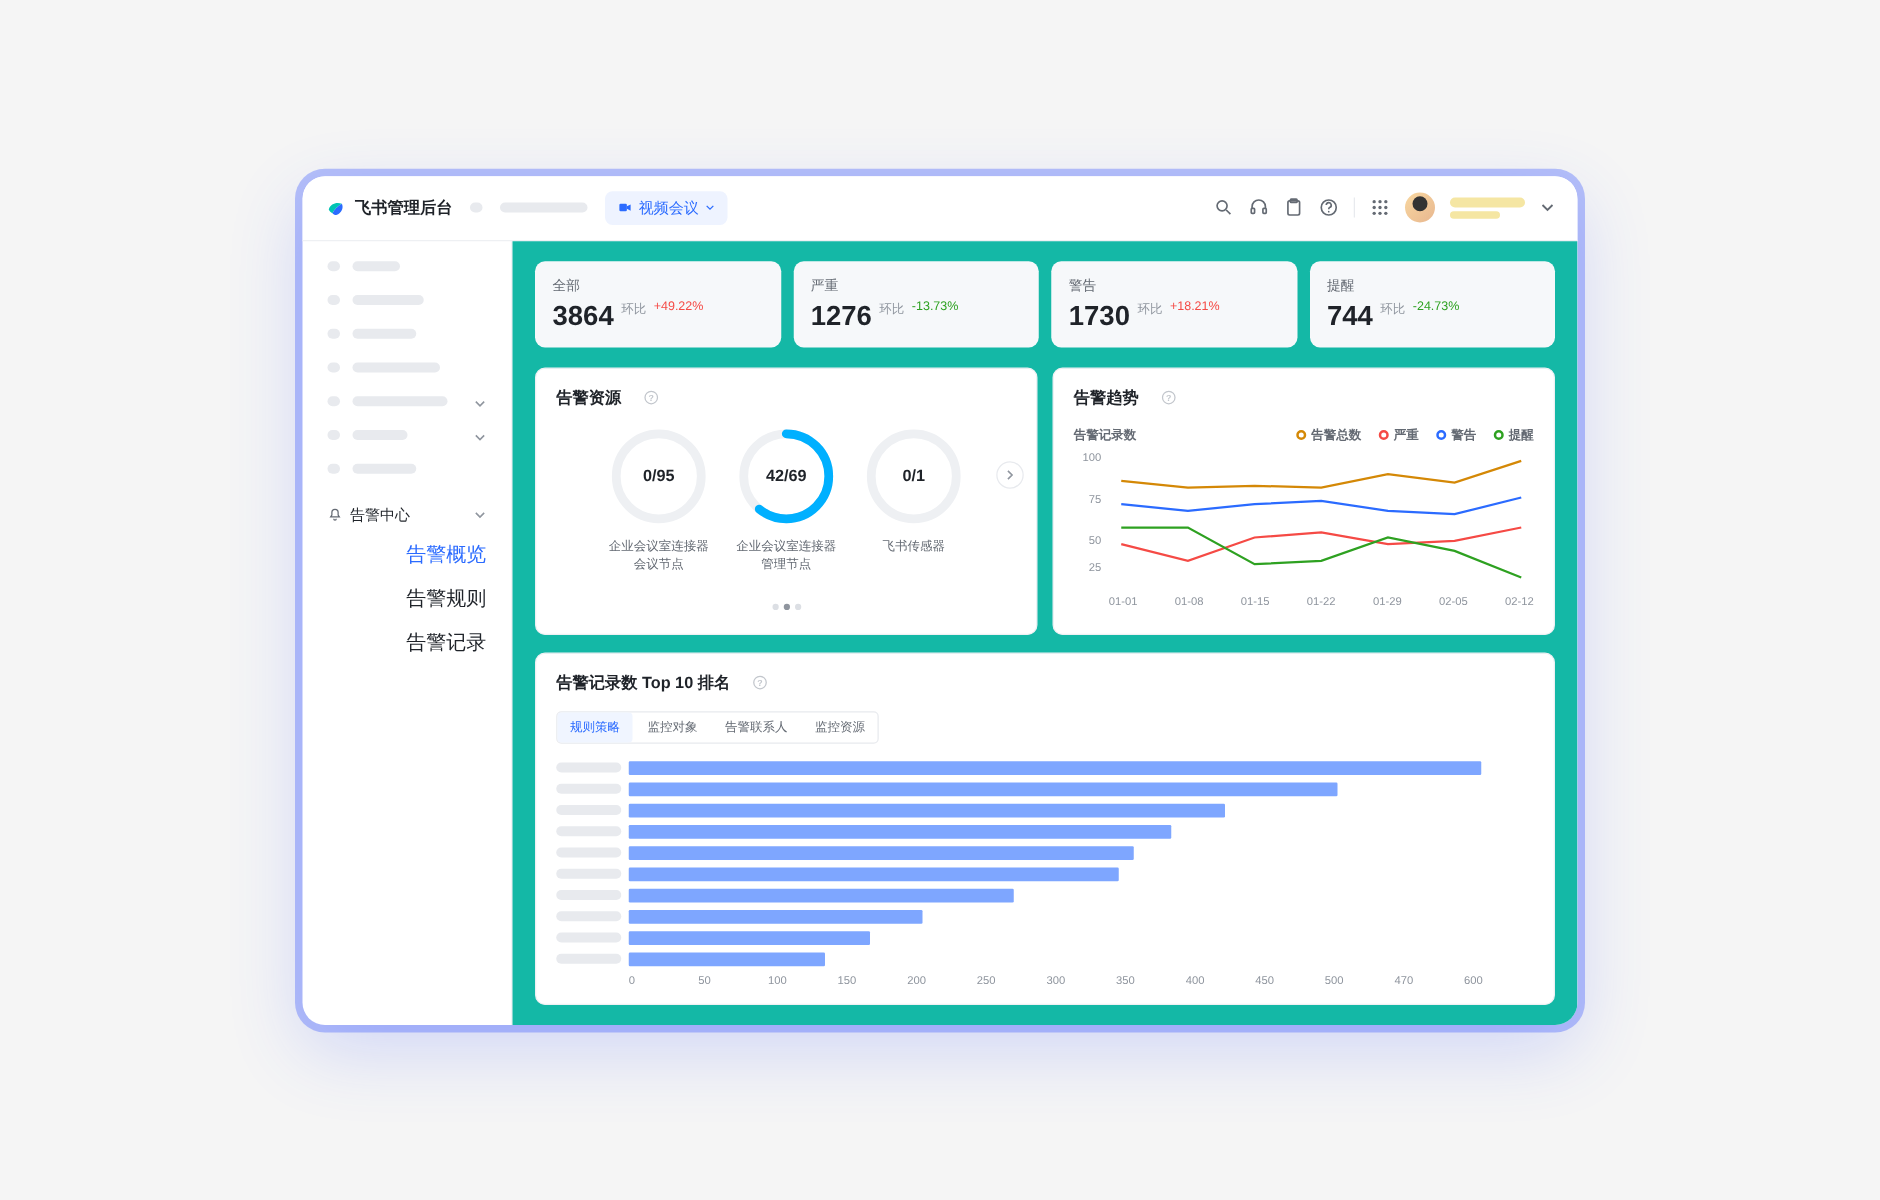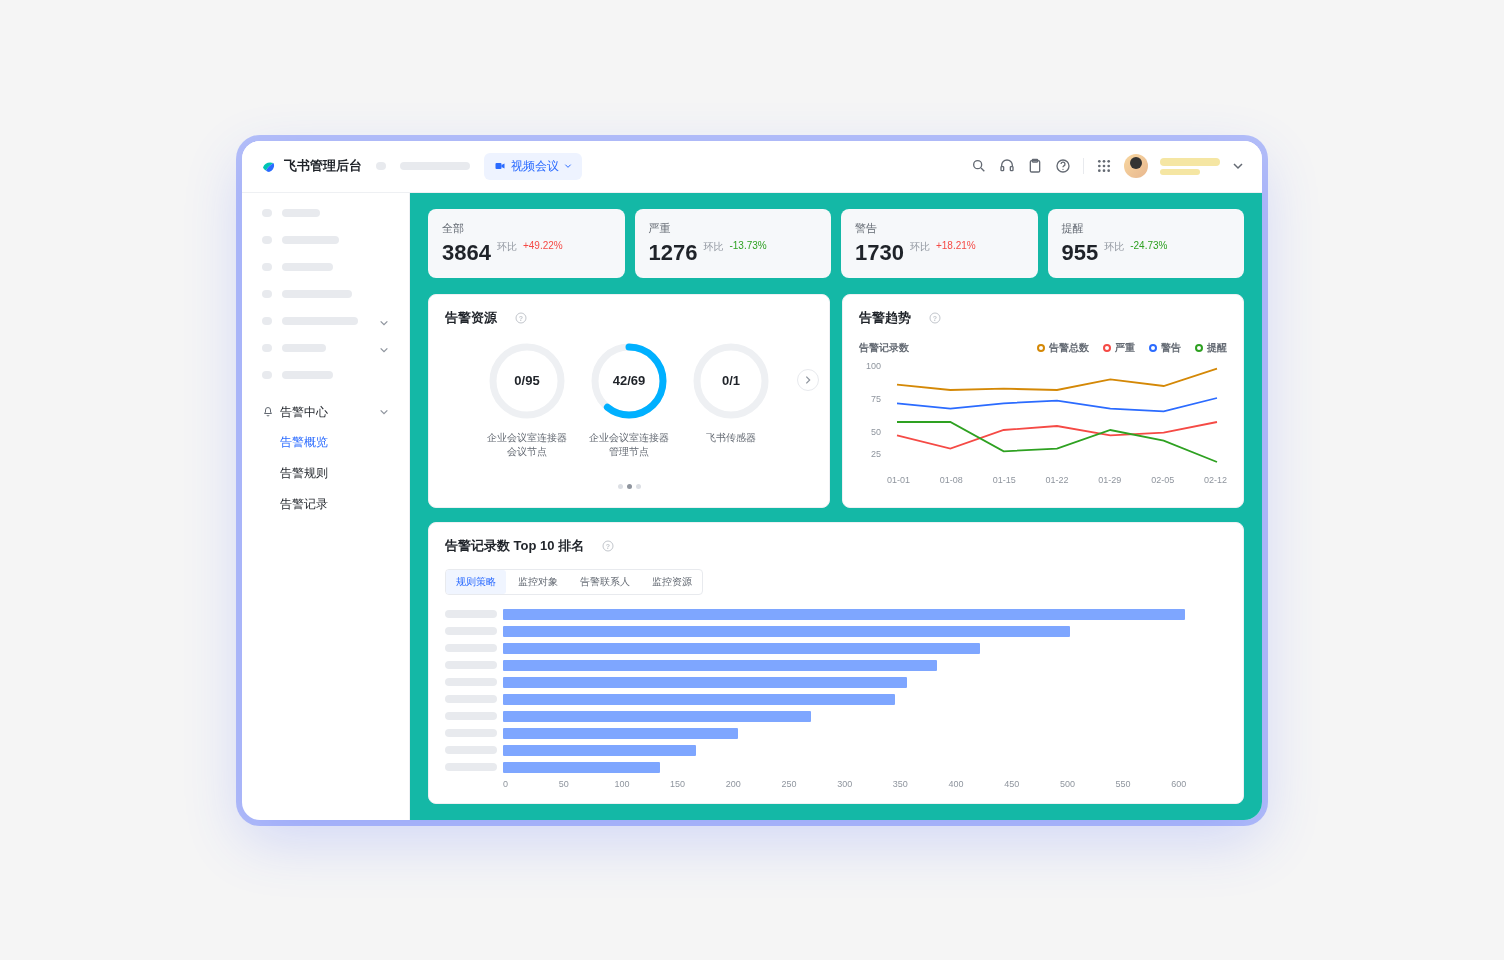"955" span.num { text: 955 -> 744 }
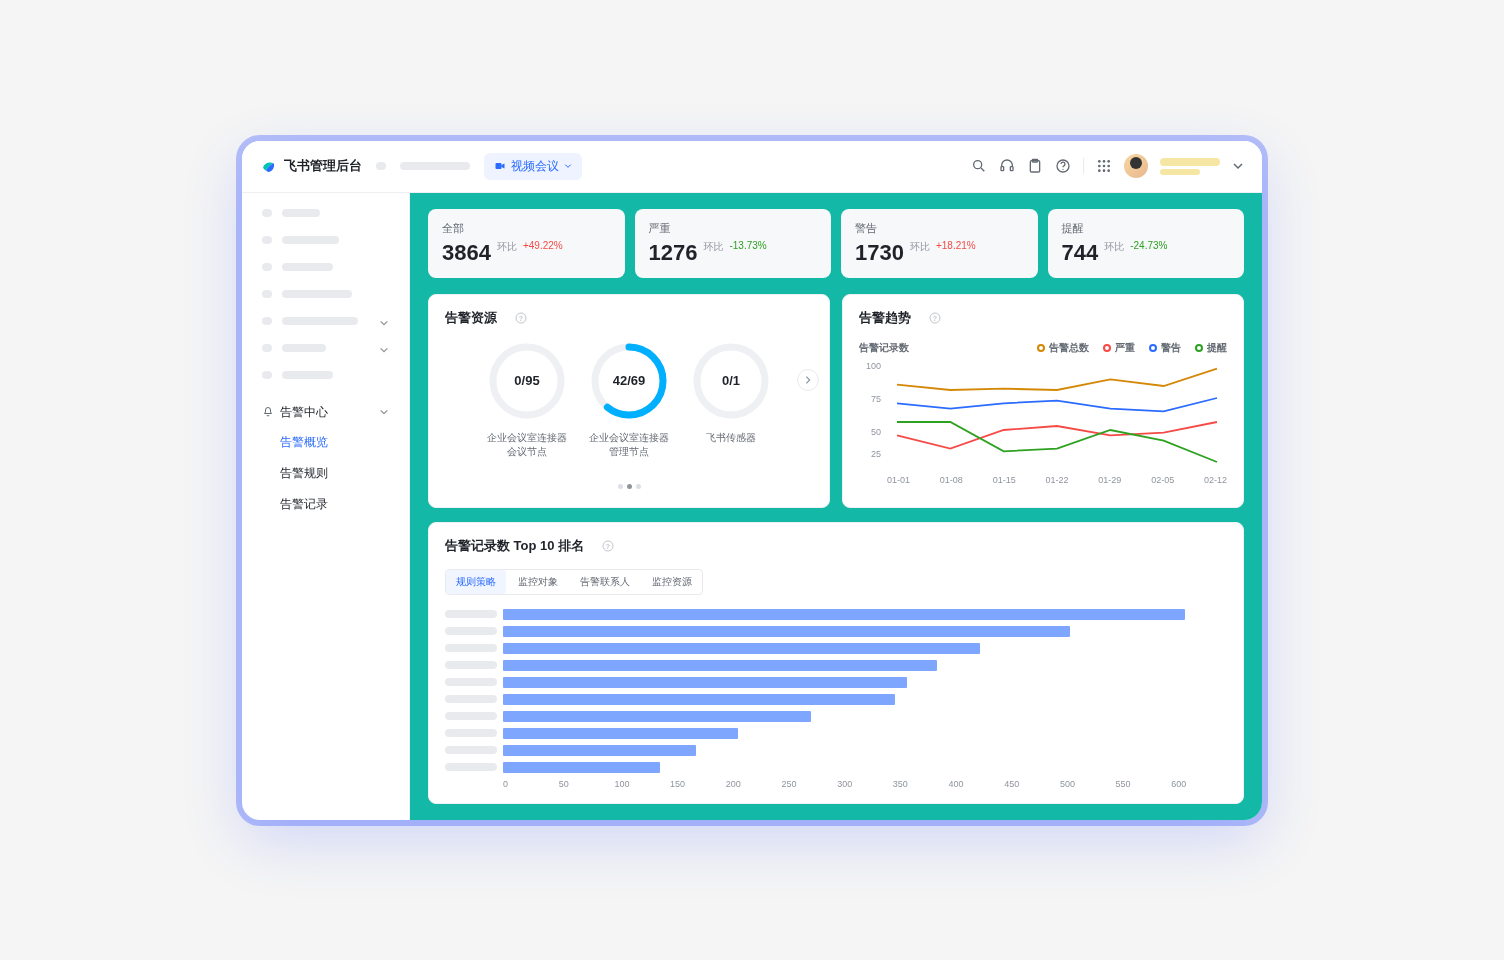"告警概览" .side-item { font-size: 12px -> 16px; text-align: none -> right }
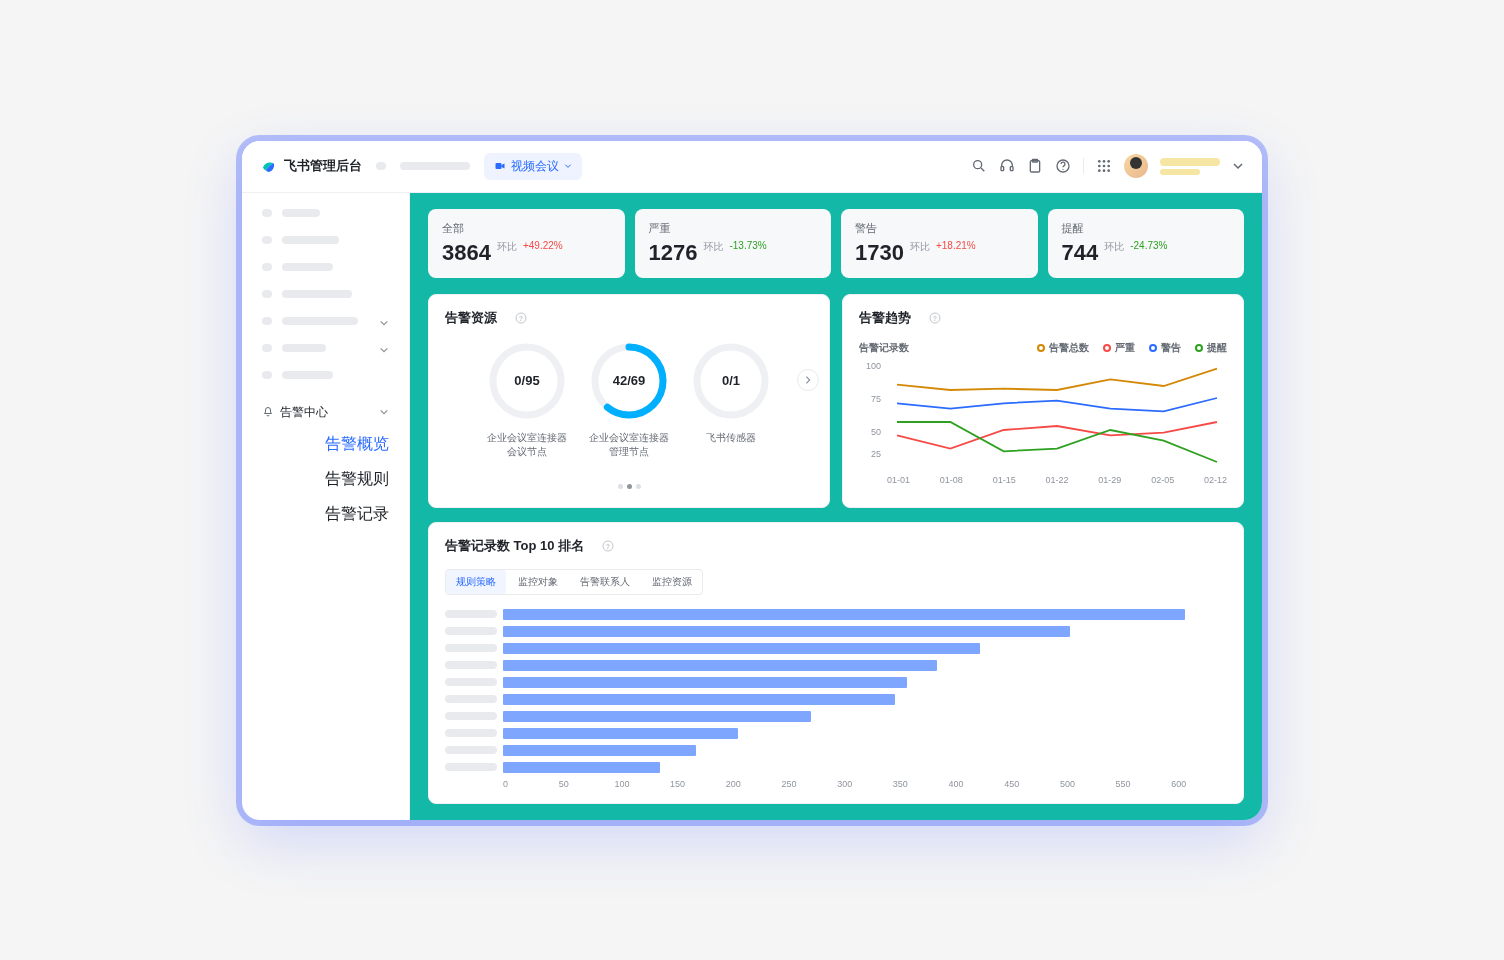"550" span { text: 550 -> 470 }
